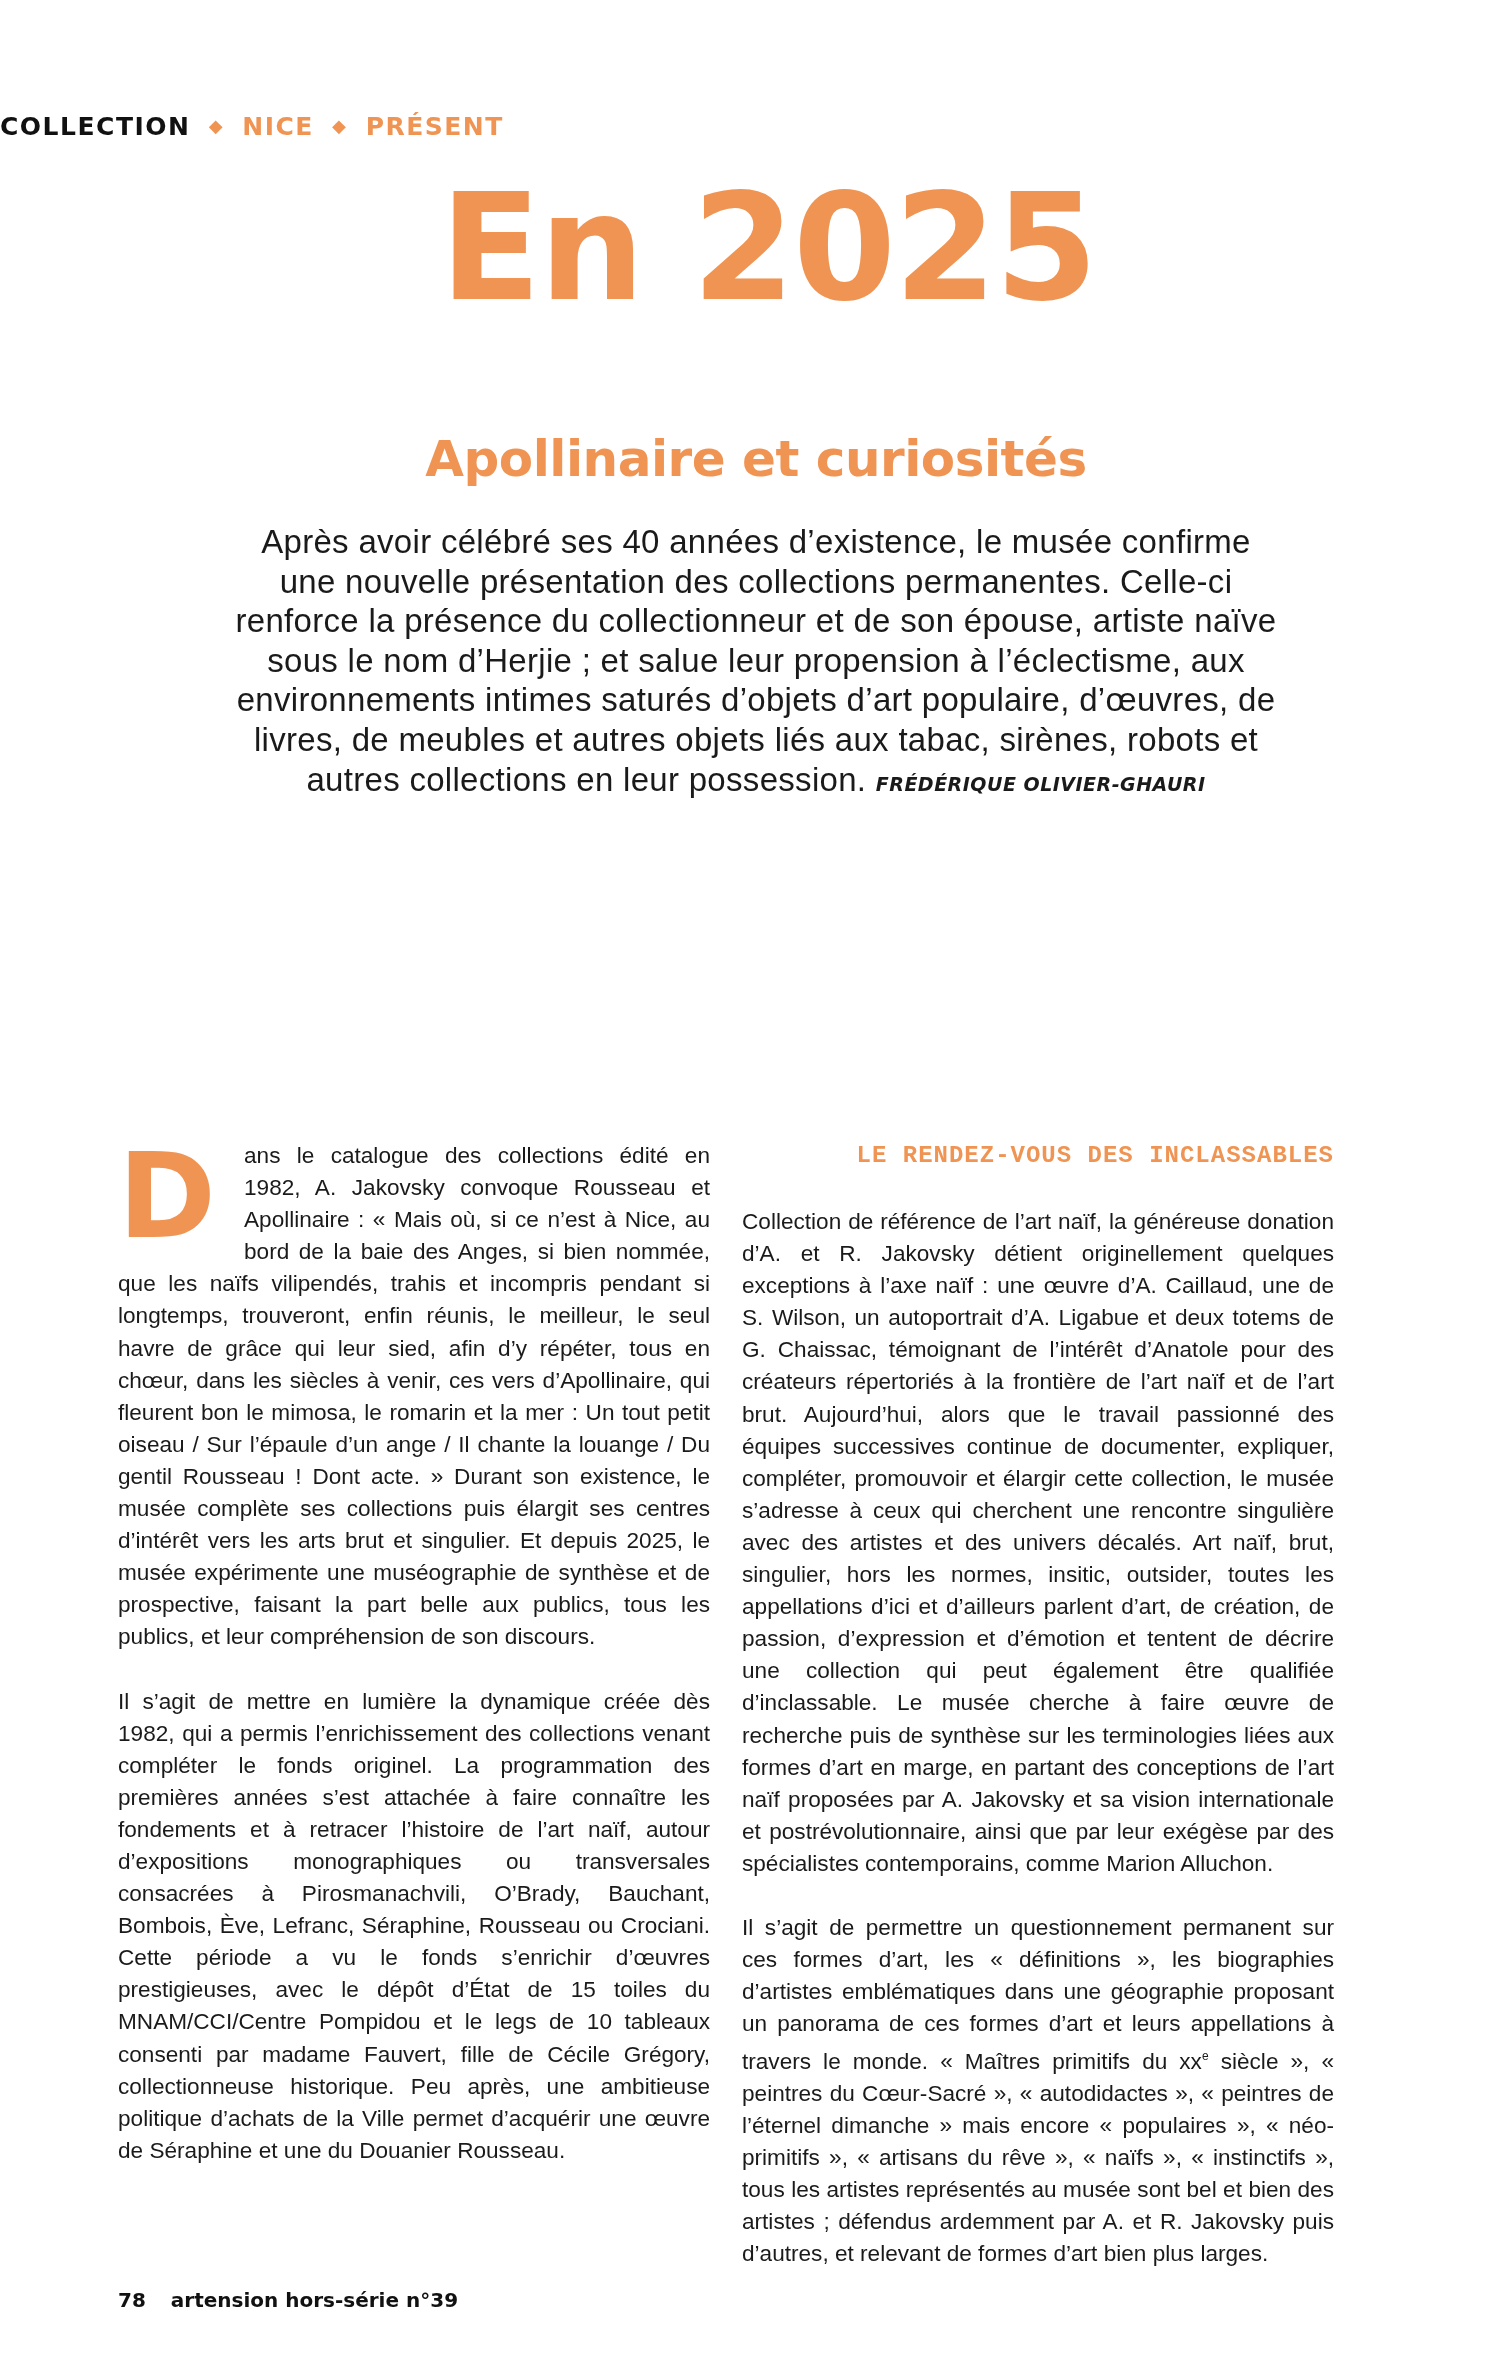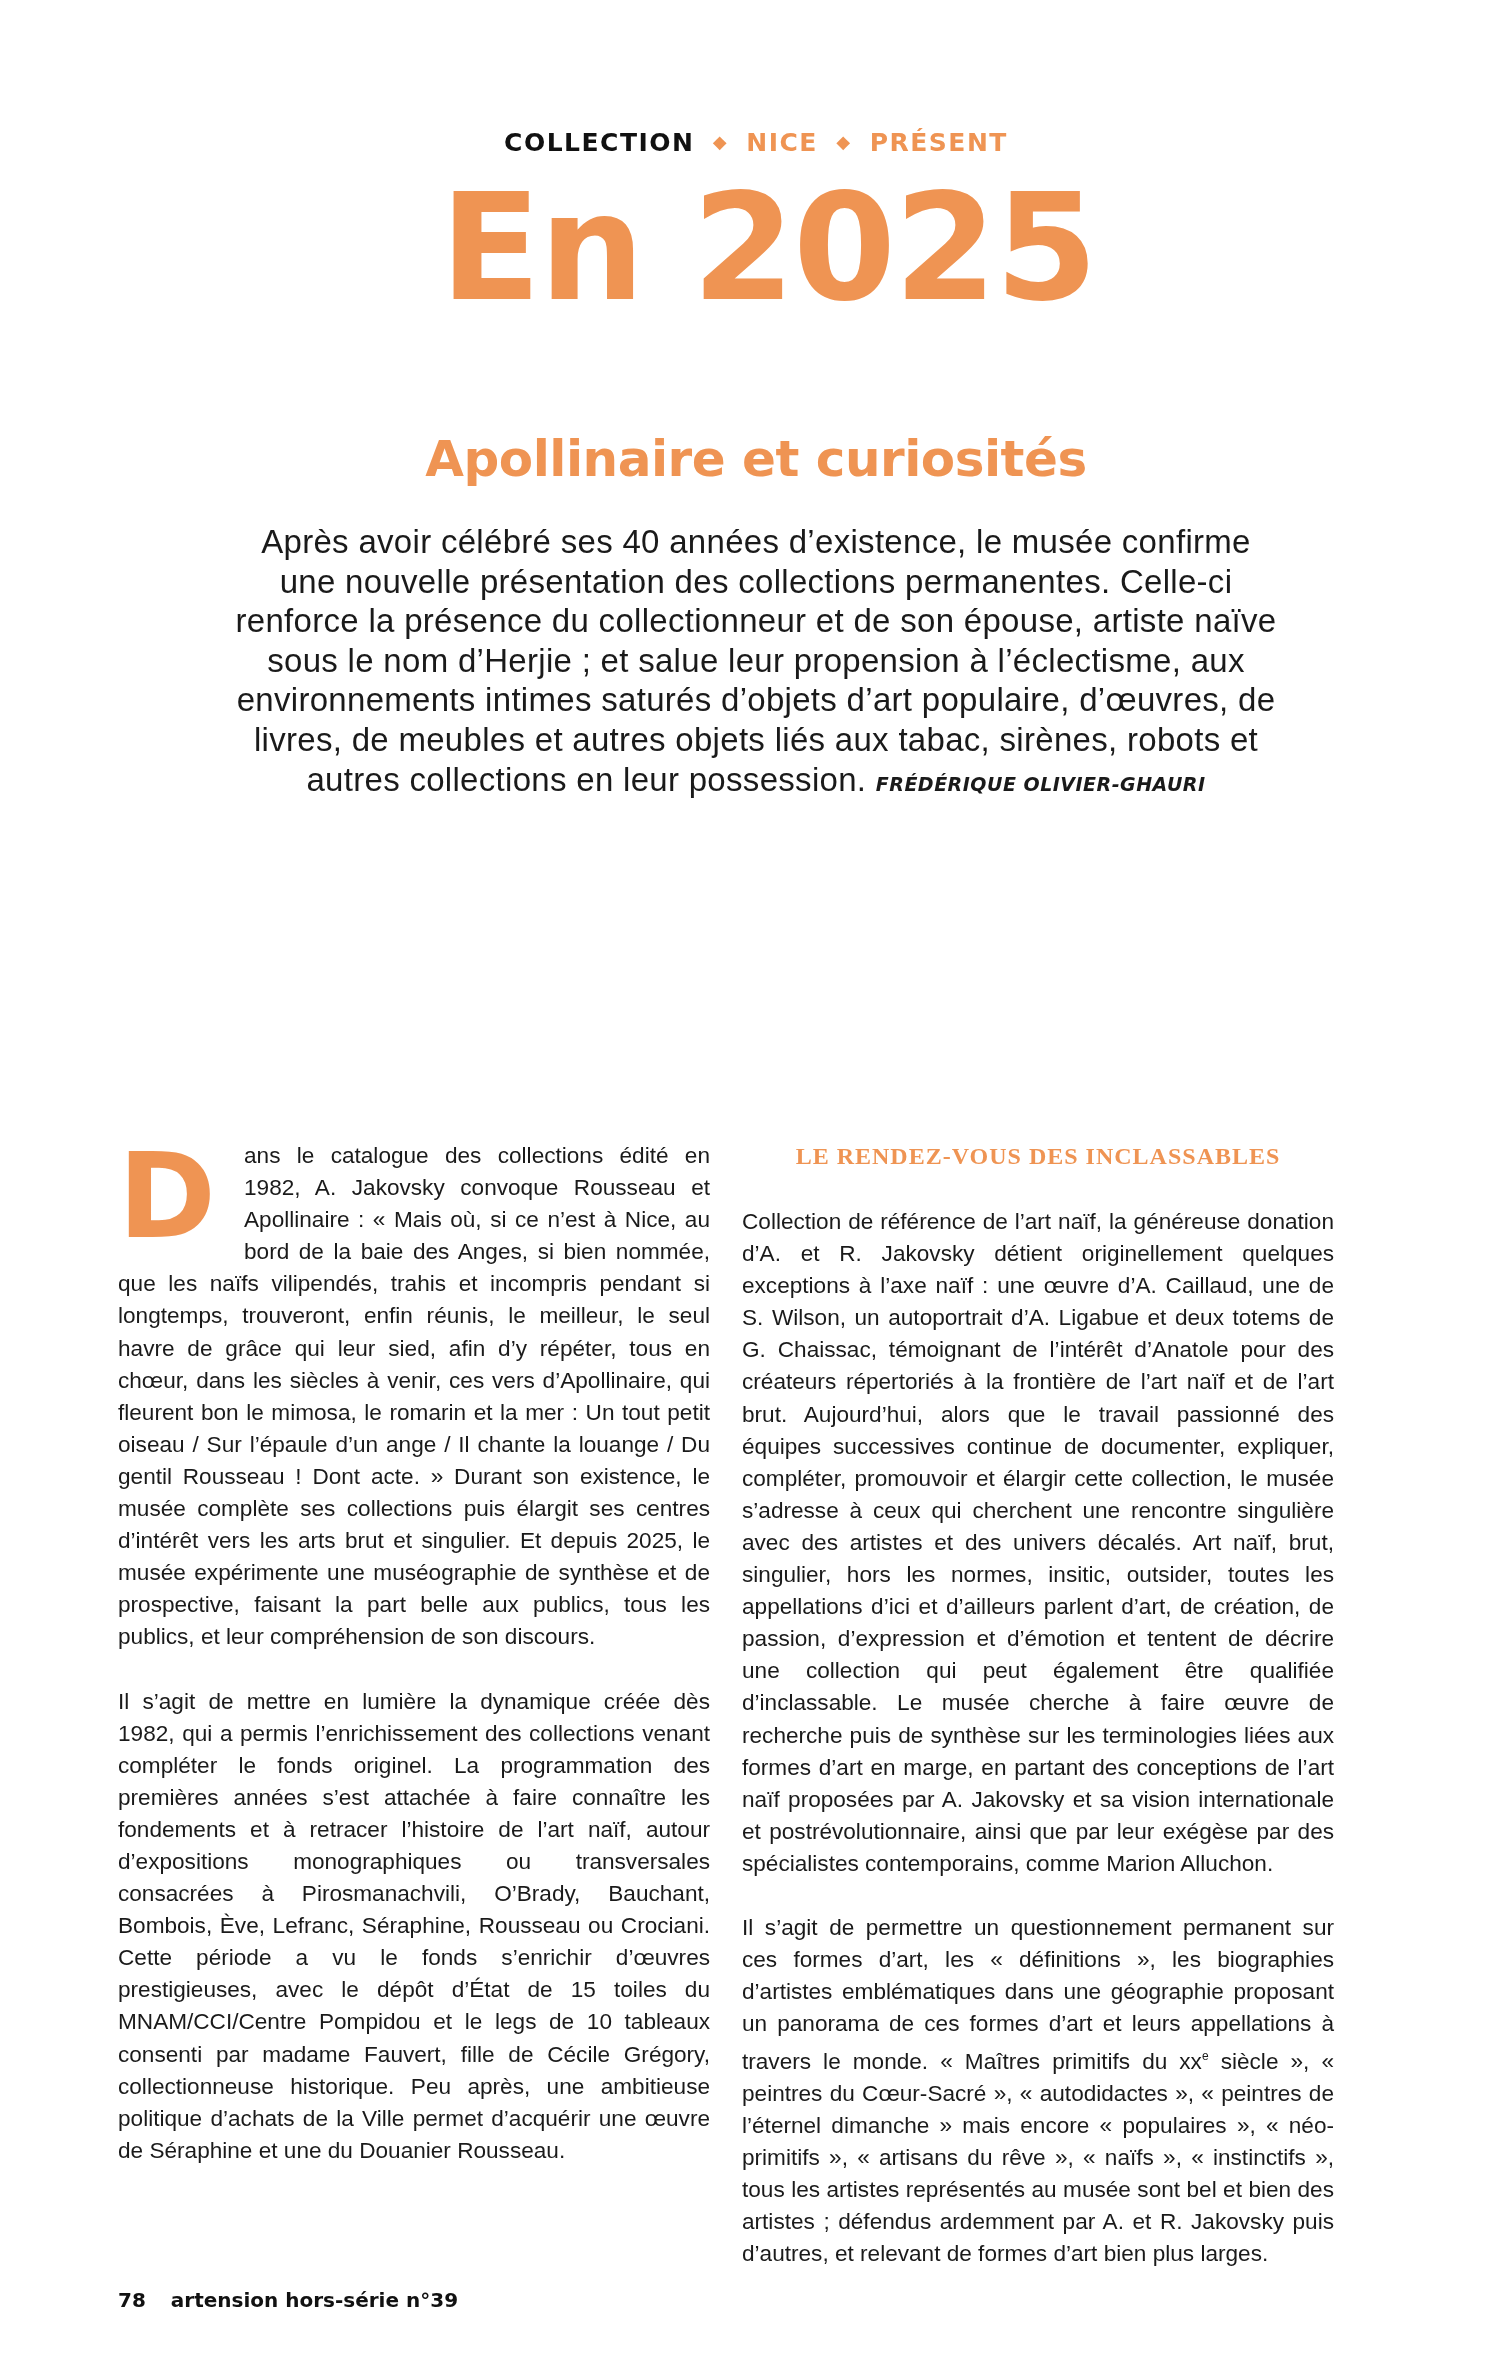"COLLECTION ◆ NICE ◆ PRÉSENT" .kicker { margin-top: 16px -> none; text-align: center -> none }
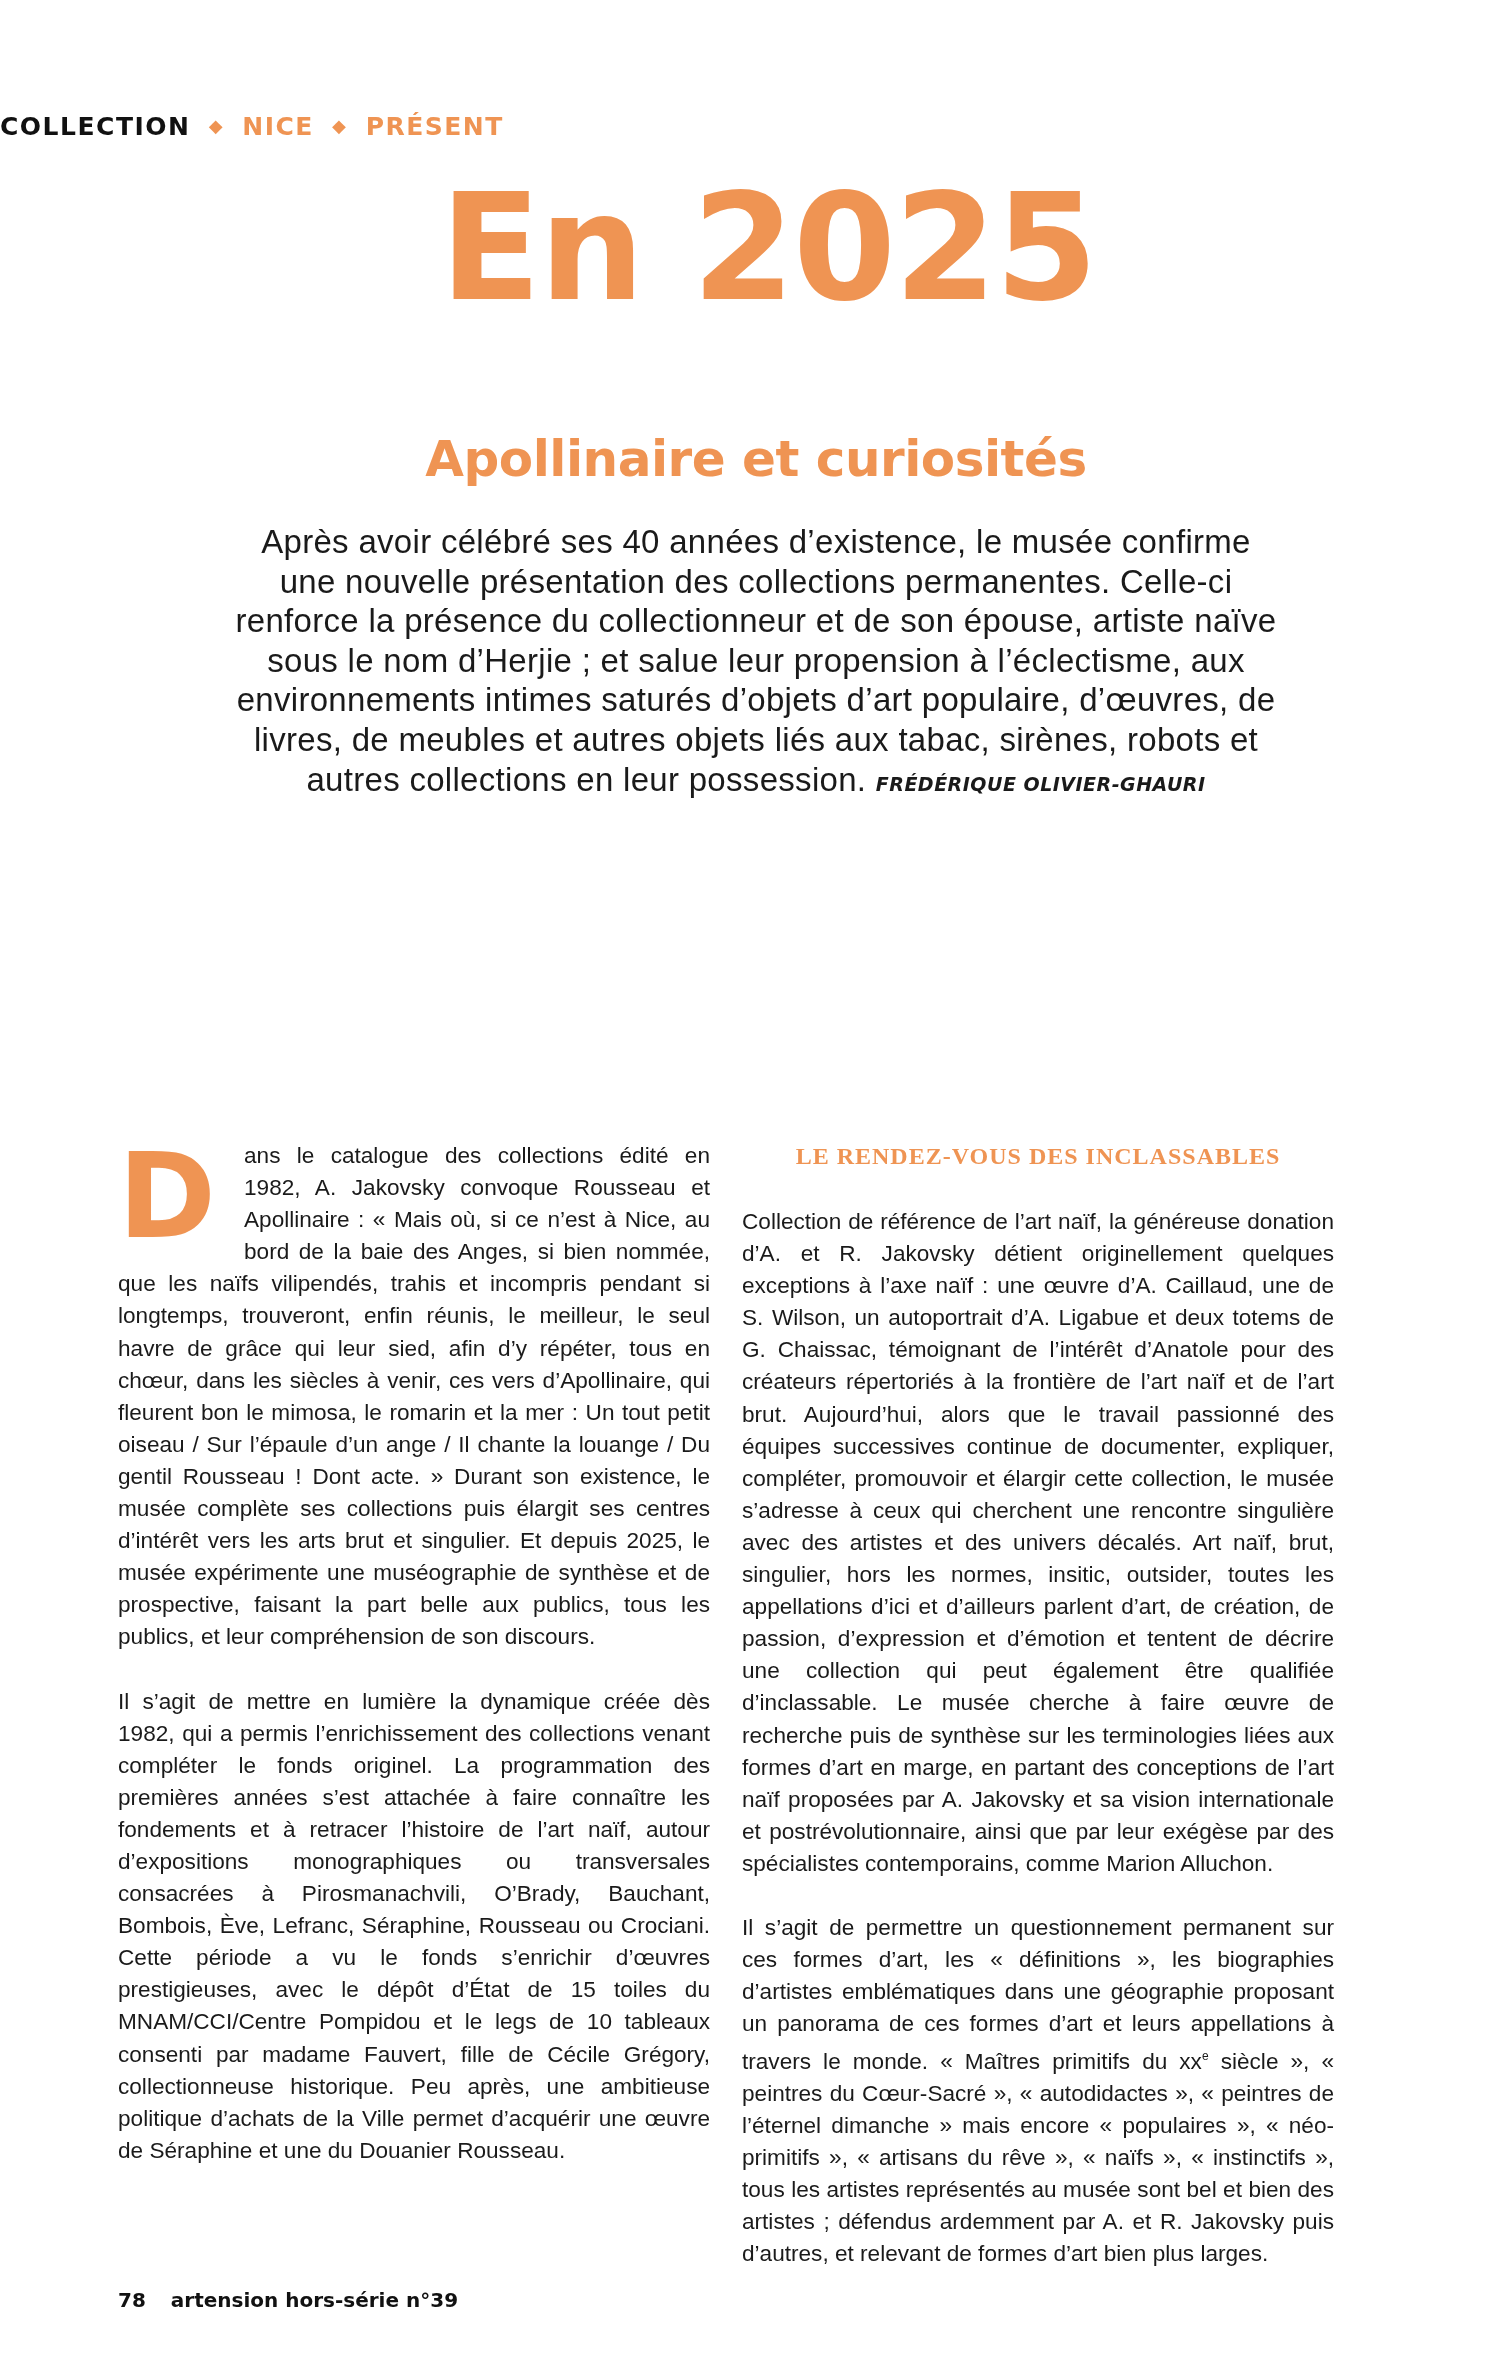"LE RENDEZ-VOUS DES INCLASSABLES" .section-head { font-family: Liberation Serif, serif -> Liberation Mono, monospace; text-align: center -> right }
